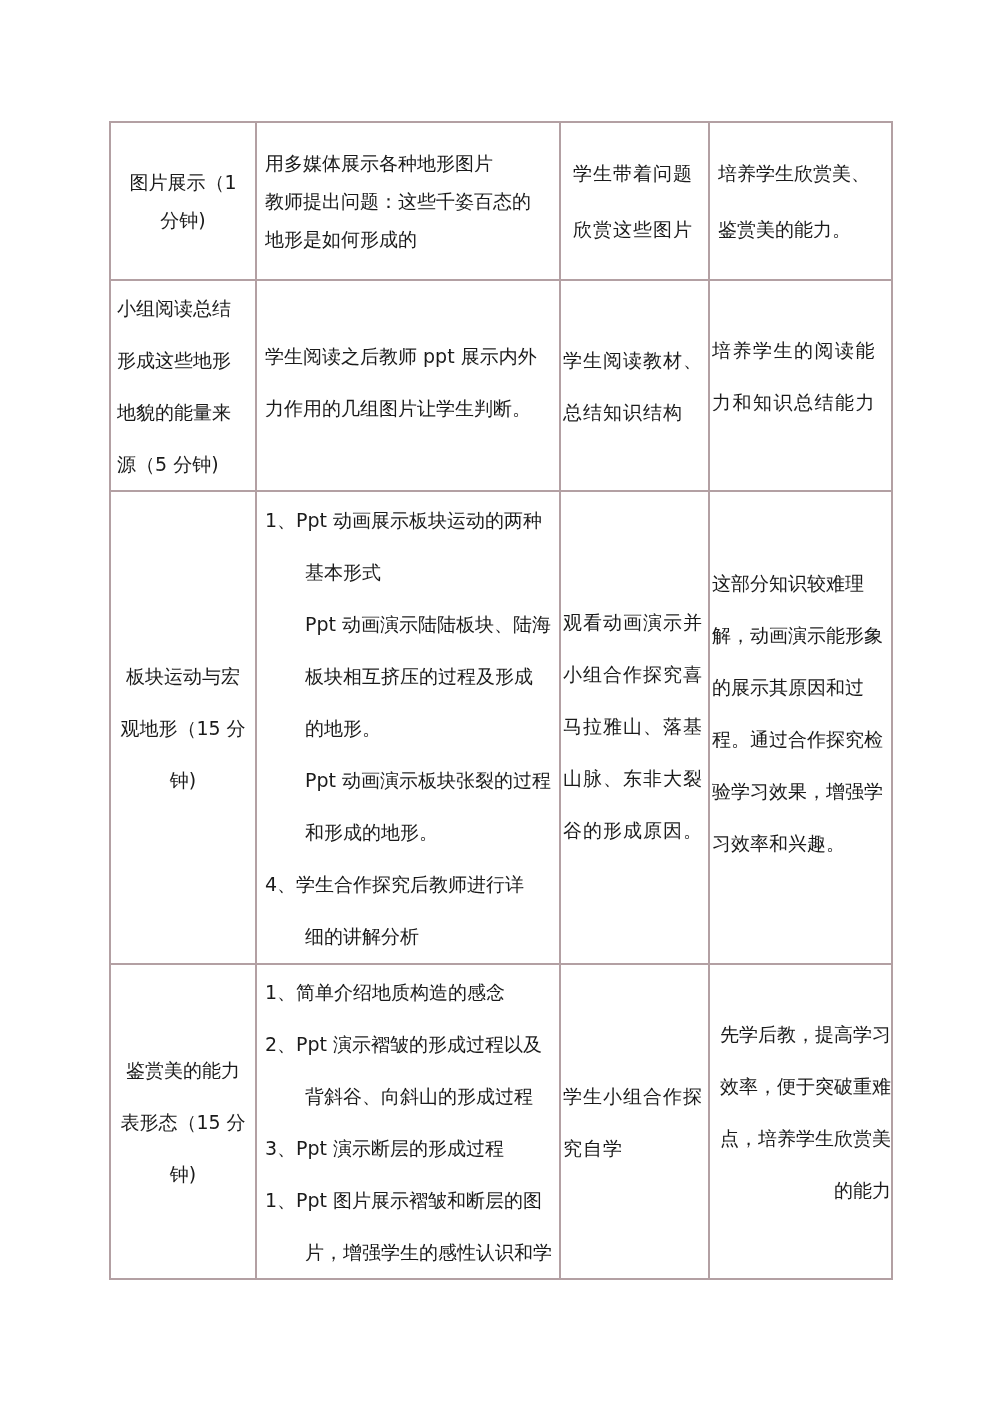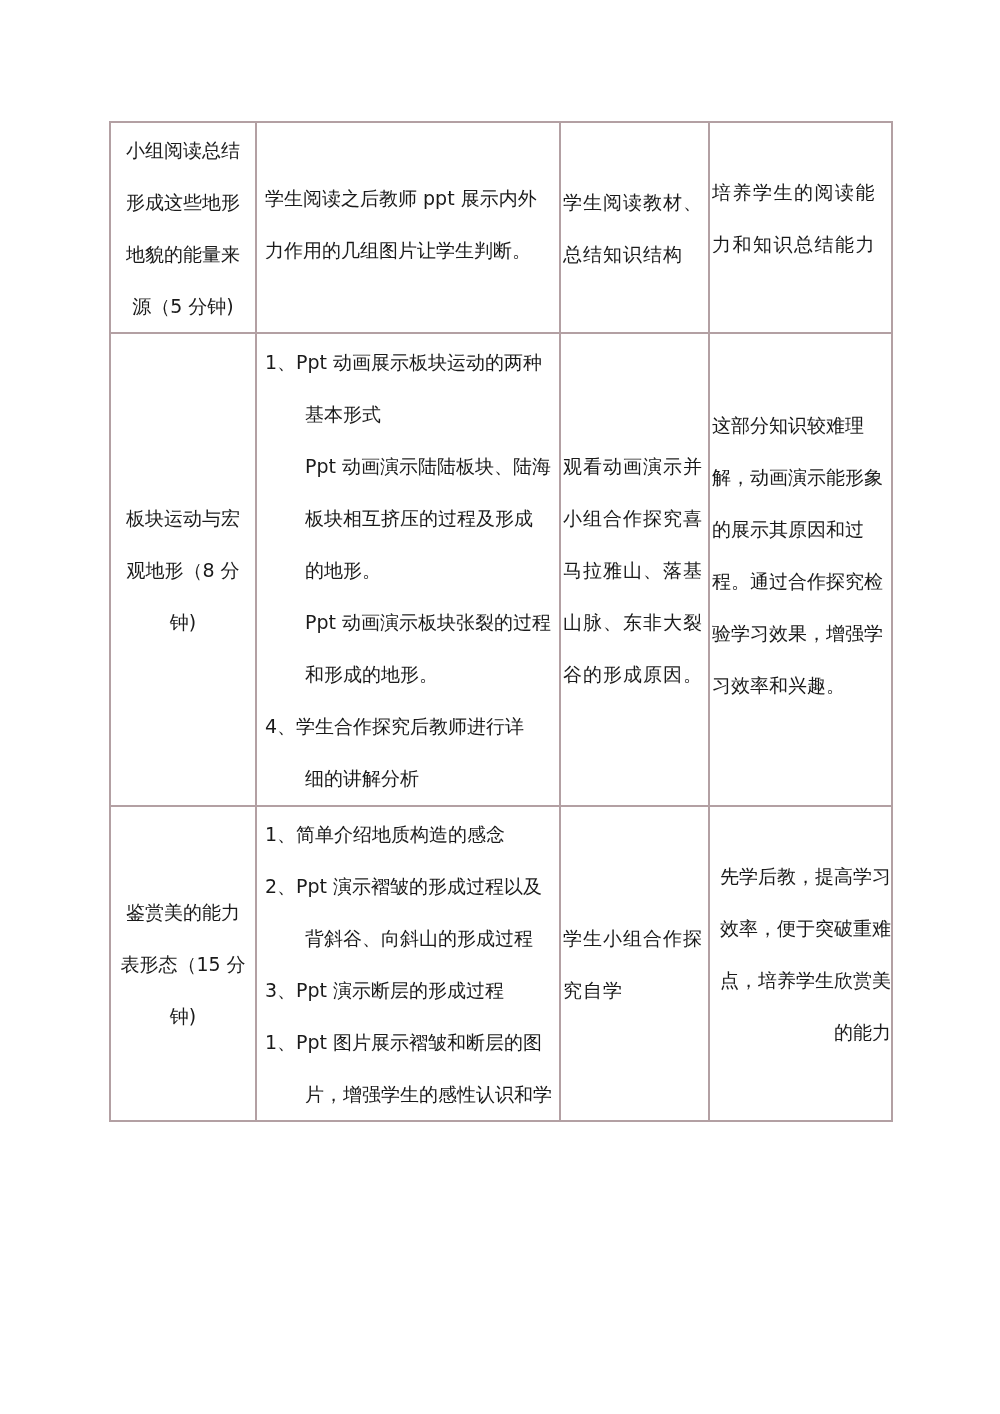"图片展示（1" tr.row1 { html: none -> <tr> <td> <span>图片展示（1</span> <span>分钟)</span> </td> <td> <span>用多媒体展示各种地形图片</span> <span>教师提出问题：这些千姿百态的</span> <span>地形是如何形成的</span> </td> <td> <span>学生带着问题</span> <span>欣赏这些图片</span> </td> <td> <span>培养学生欣赏美、</span> <span>鉴赏美的能力。</span> </td> </tr> }
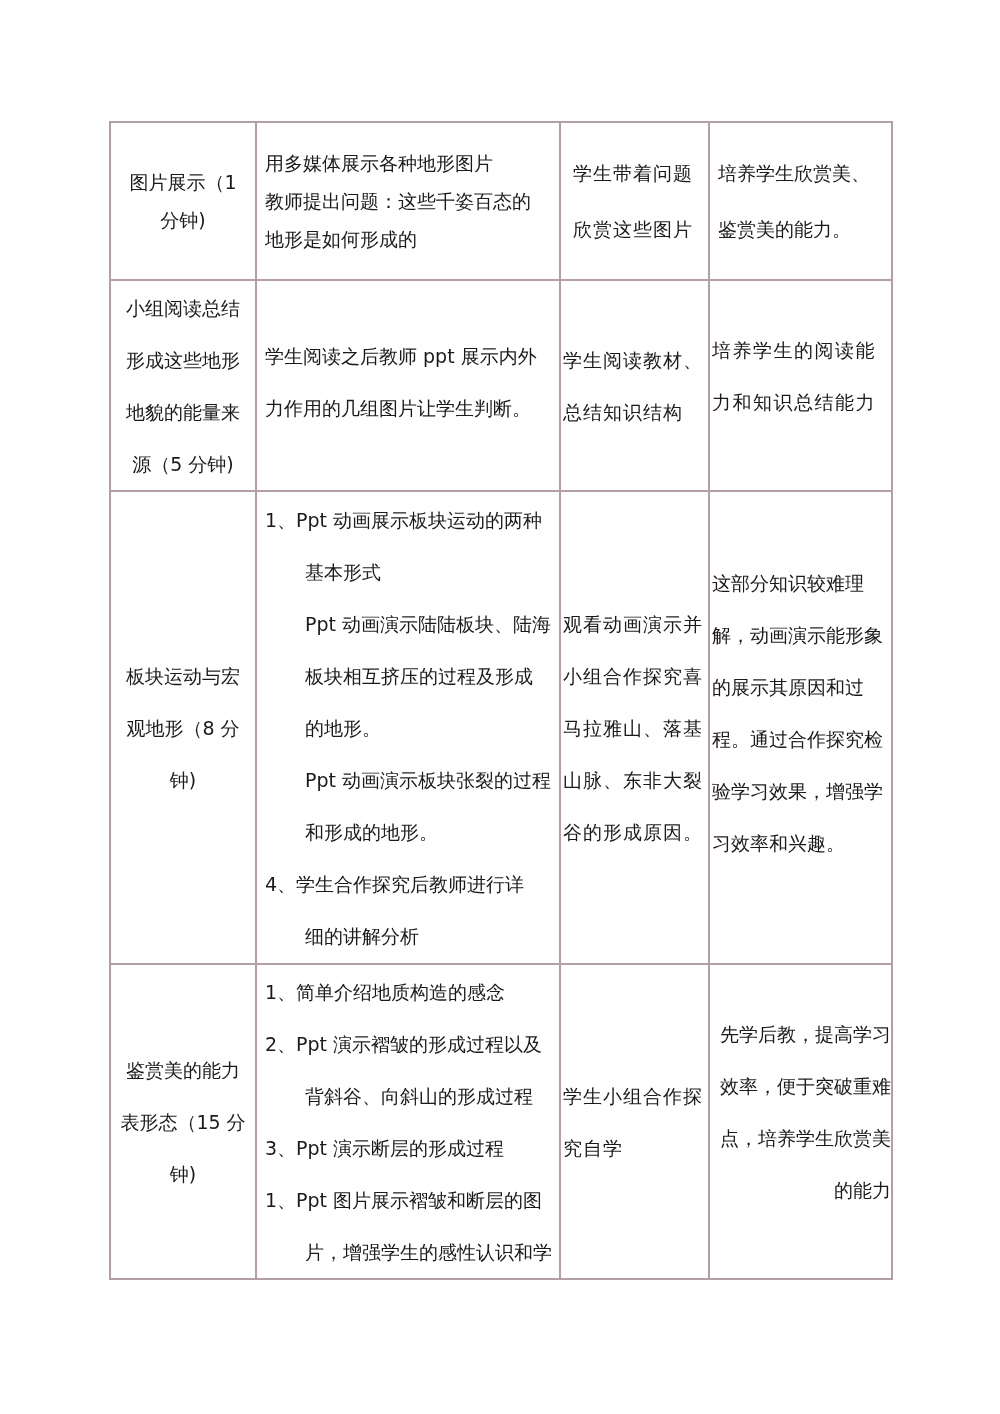"小组阅读总结" .cell-stage.left { text-align: center -> left }
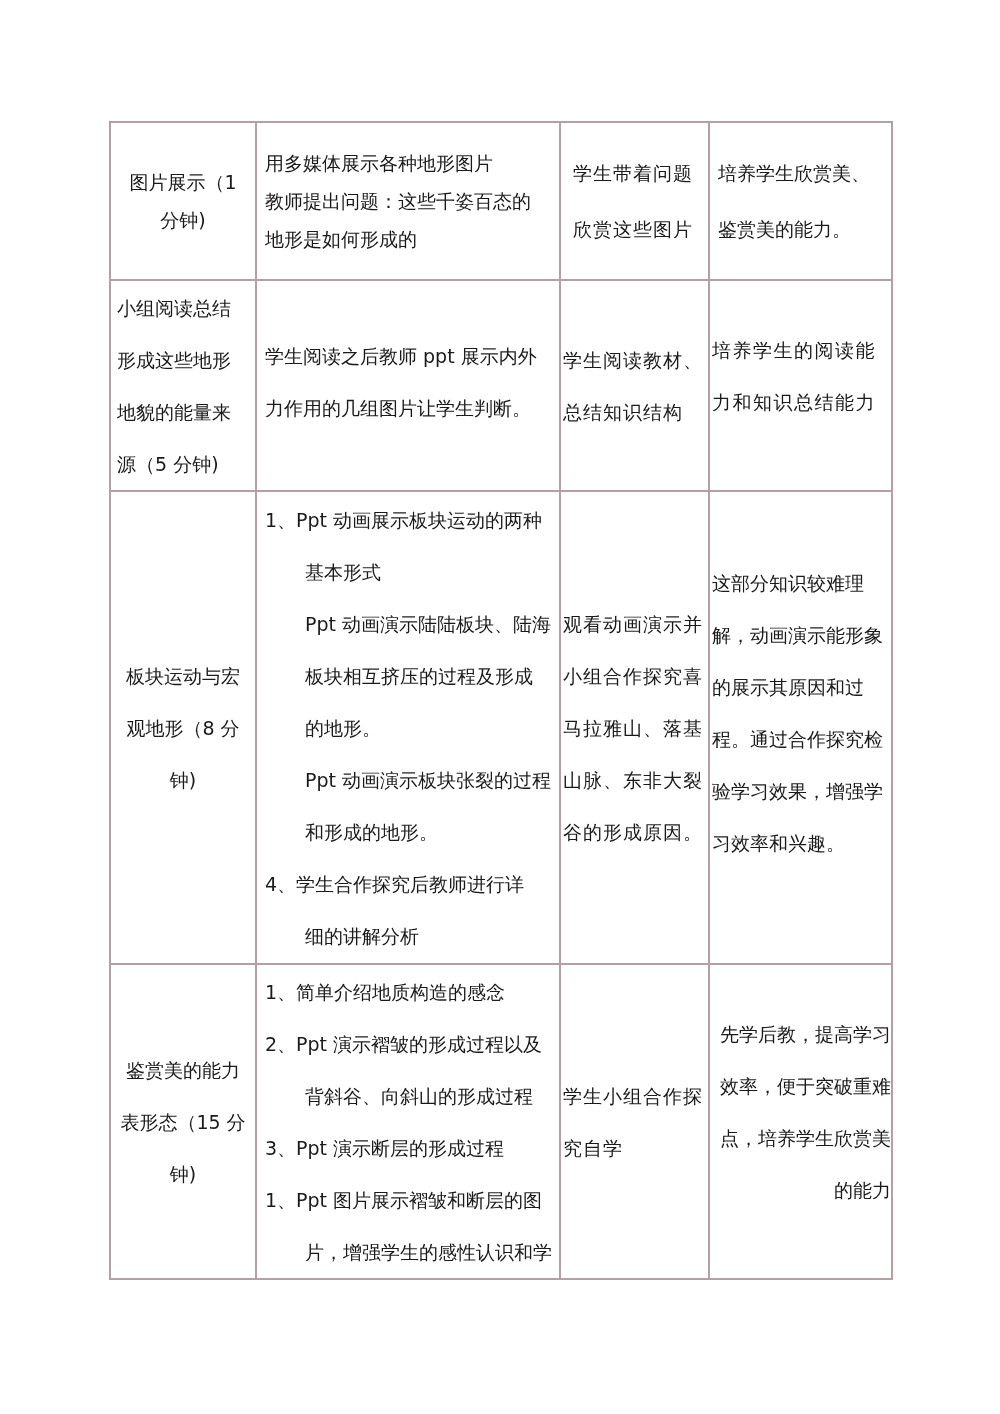"观看动画演示并" td.act { font-family: none -> Liberation Mono, monospace }
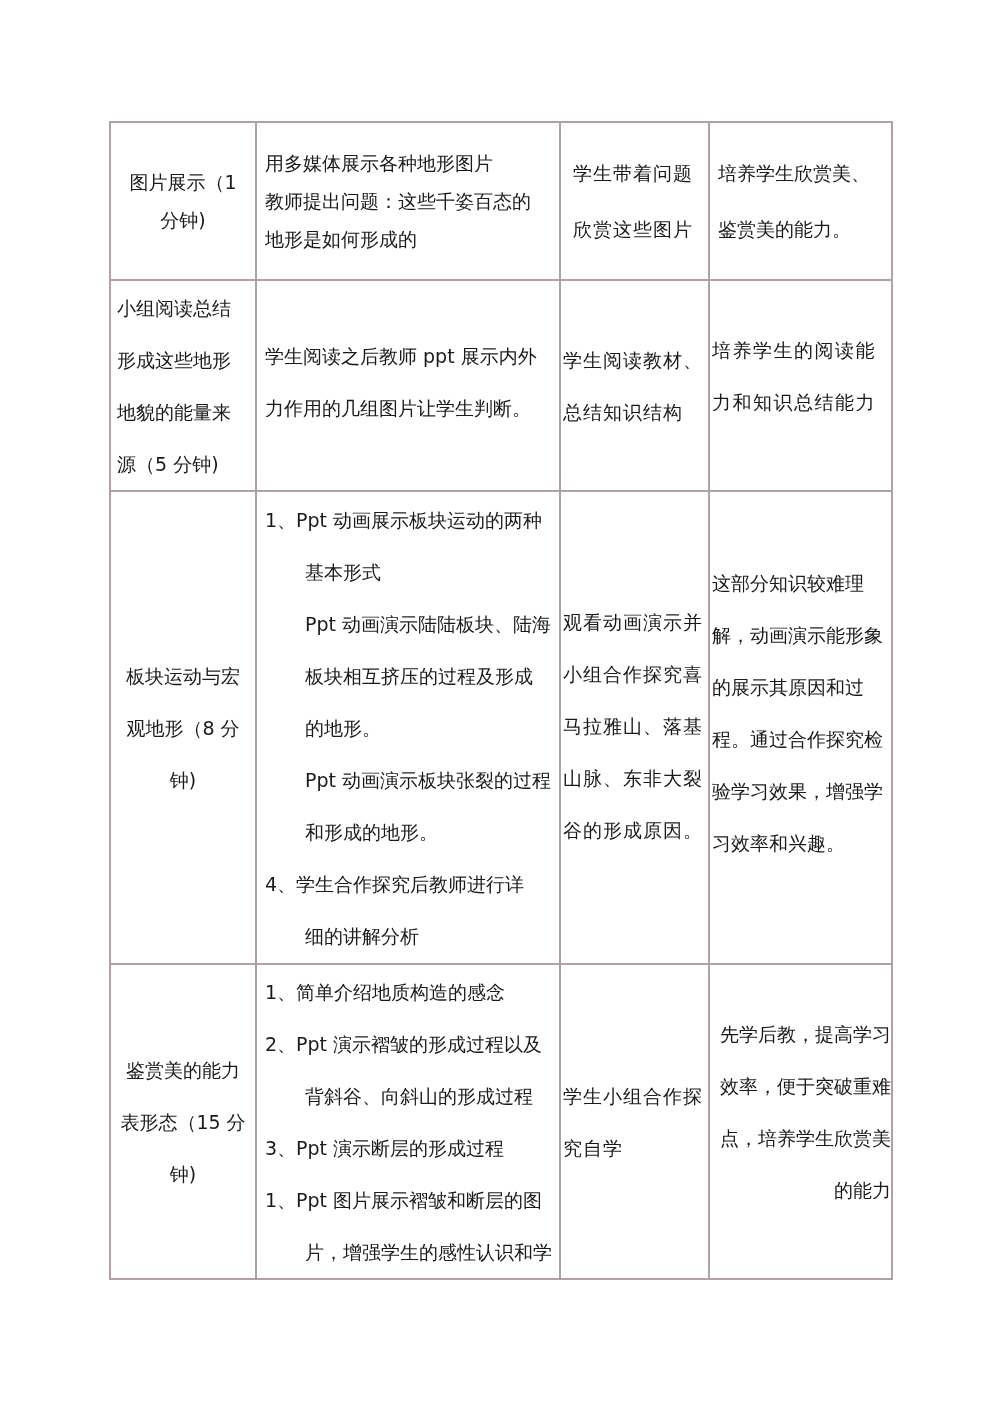"观地形（8 分" span.line { text: 8 -> 15 }
